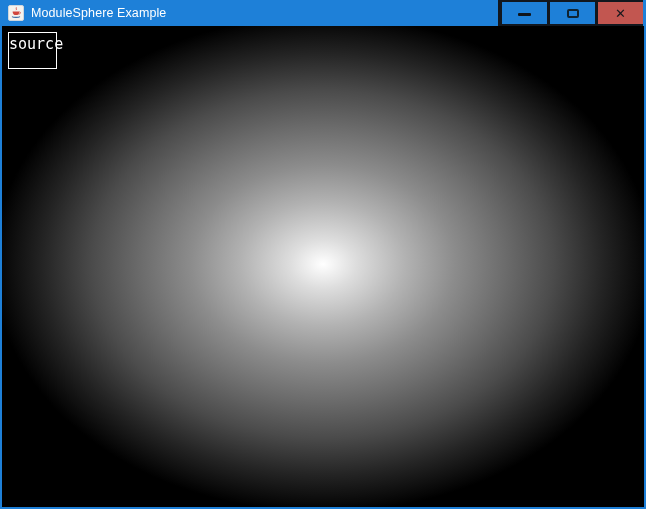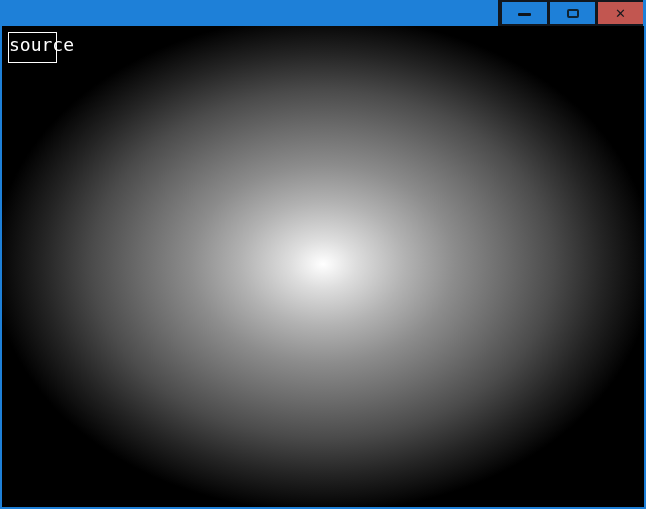"ModuleSphere Example" div.titlebar { html: none -> <div> <div> <svg> <path></path> <path></path> <path></path> <path></path> </svg> </div> <span>ModuleSphere Example</span> </div> }
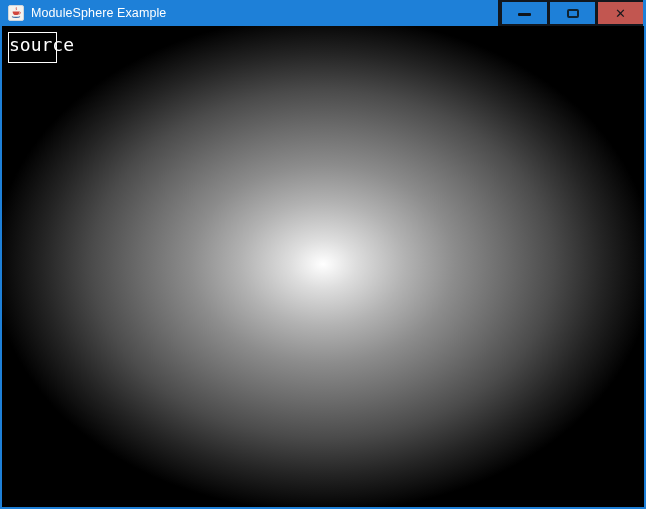"source" .source-label { font-size: 18px -> 15px; height: 31px -> 37px }
